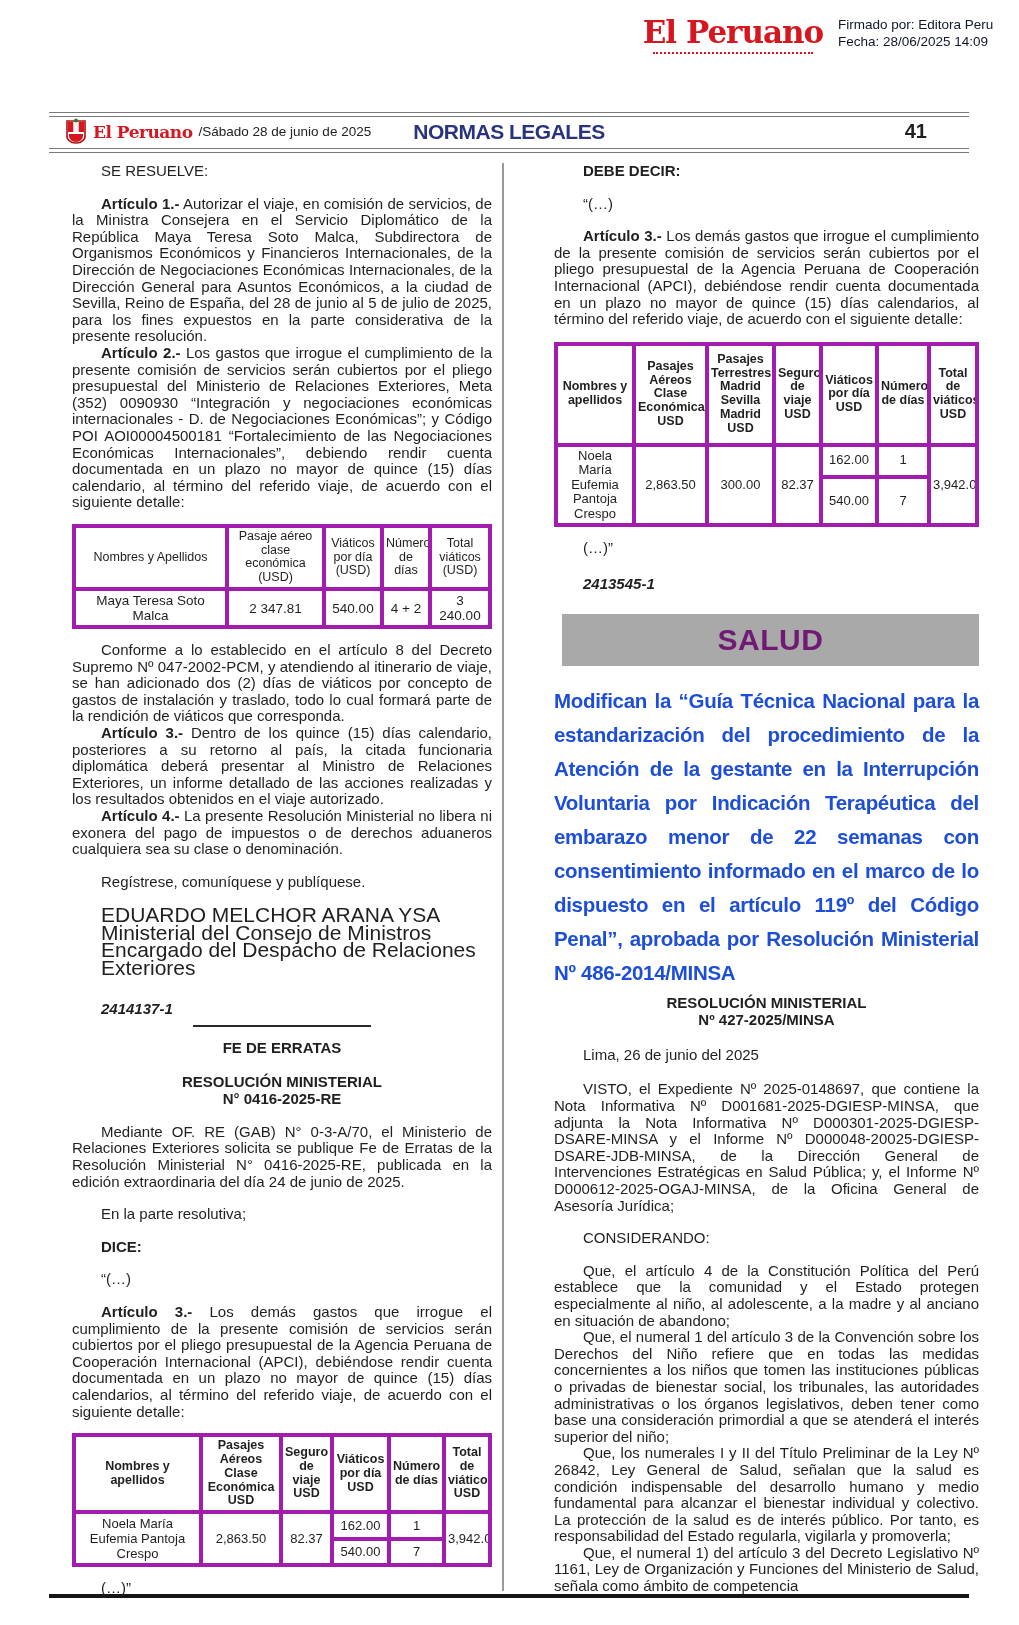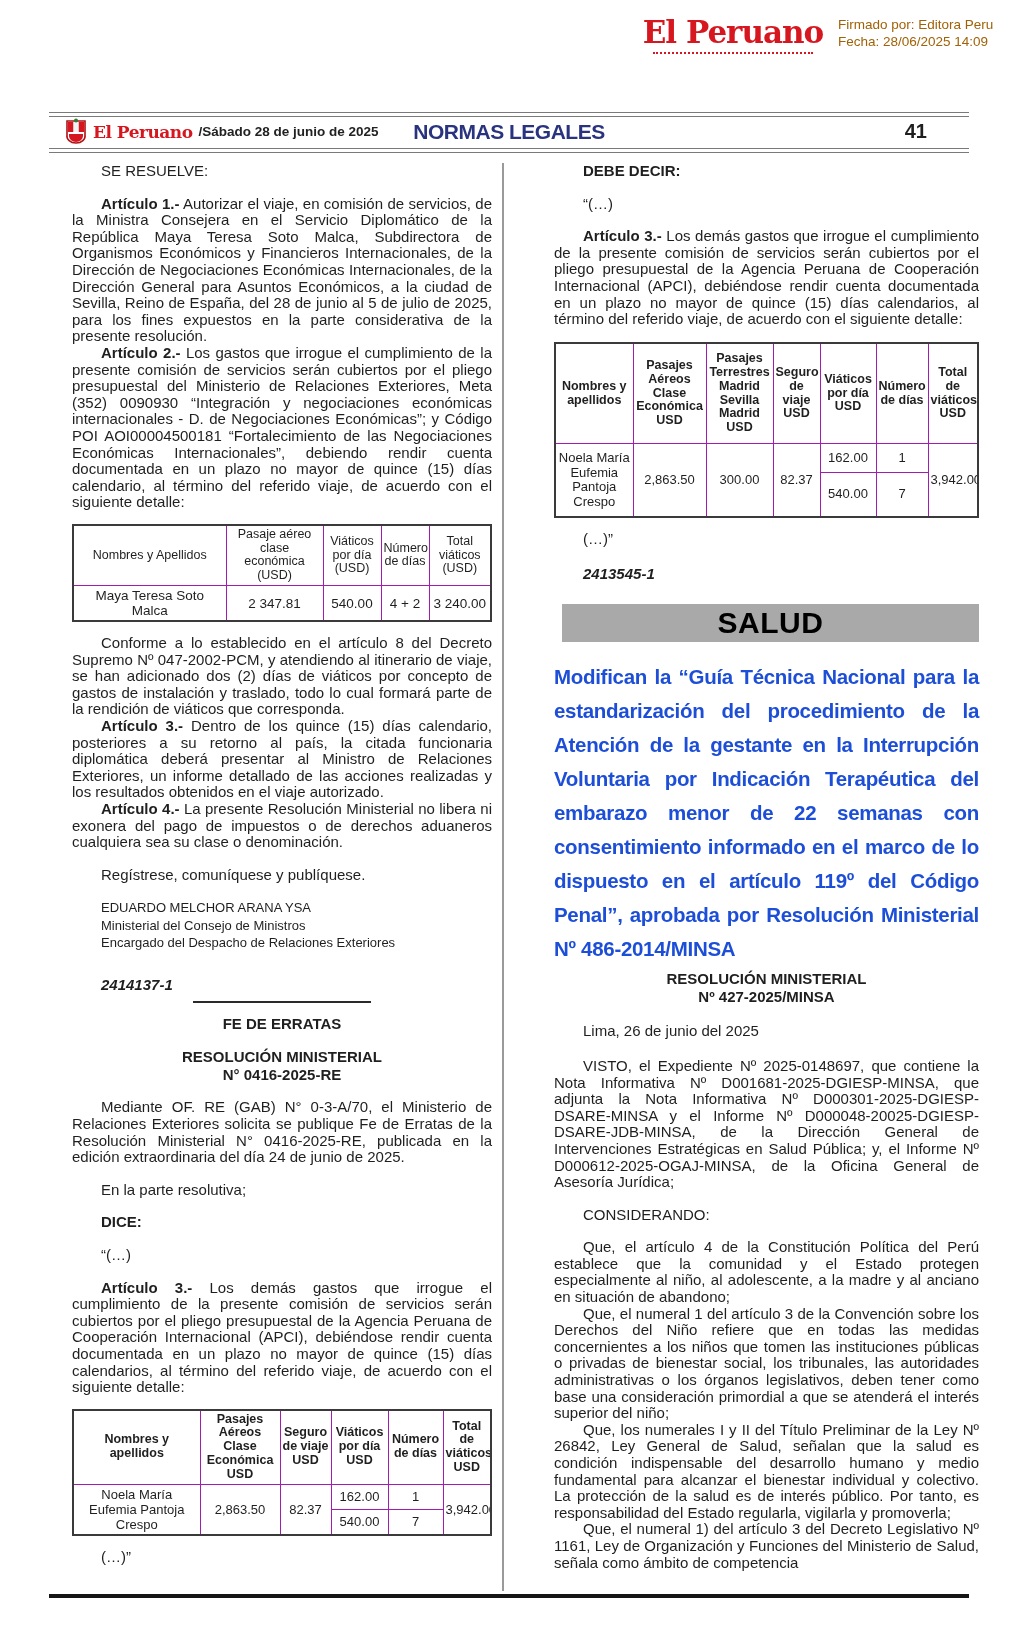"Firmado por: Editora Peru" #top-sign { color: #a16207 -> #0f172a }
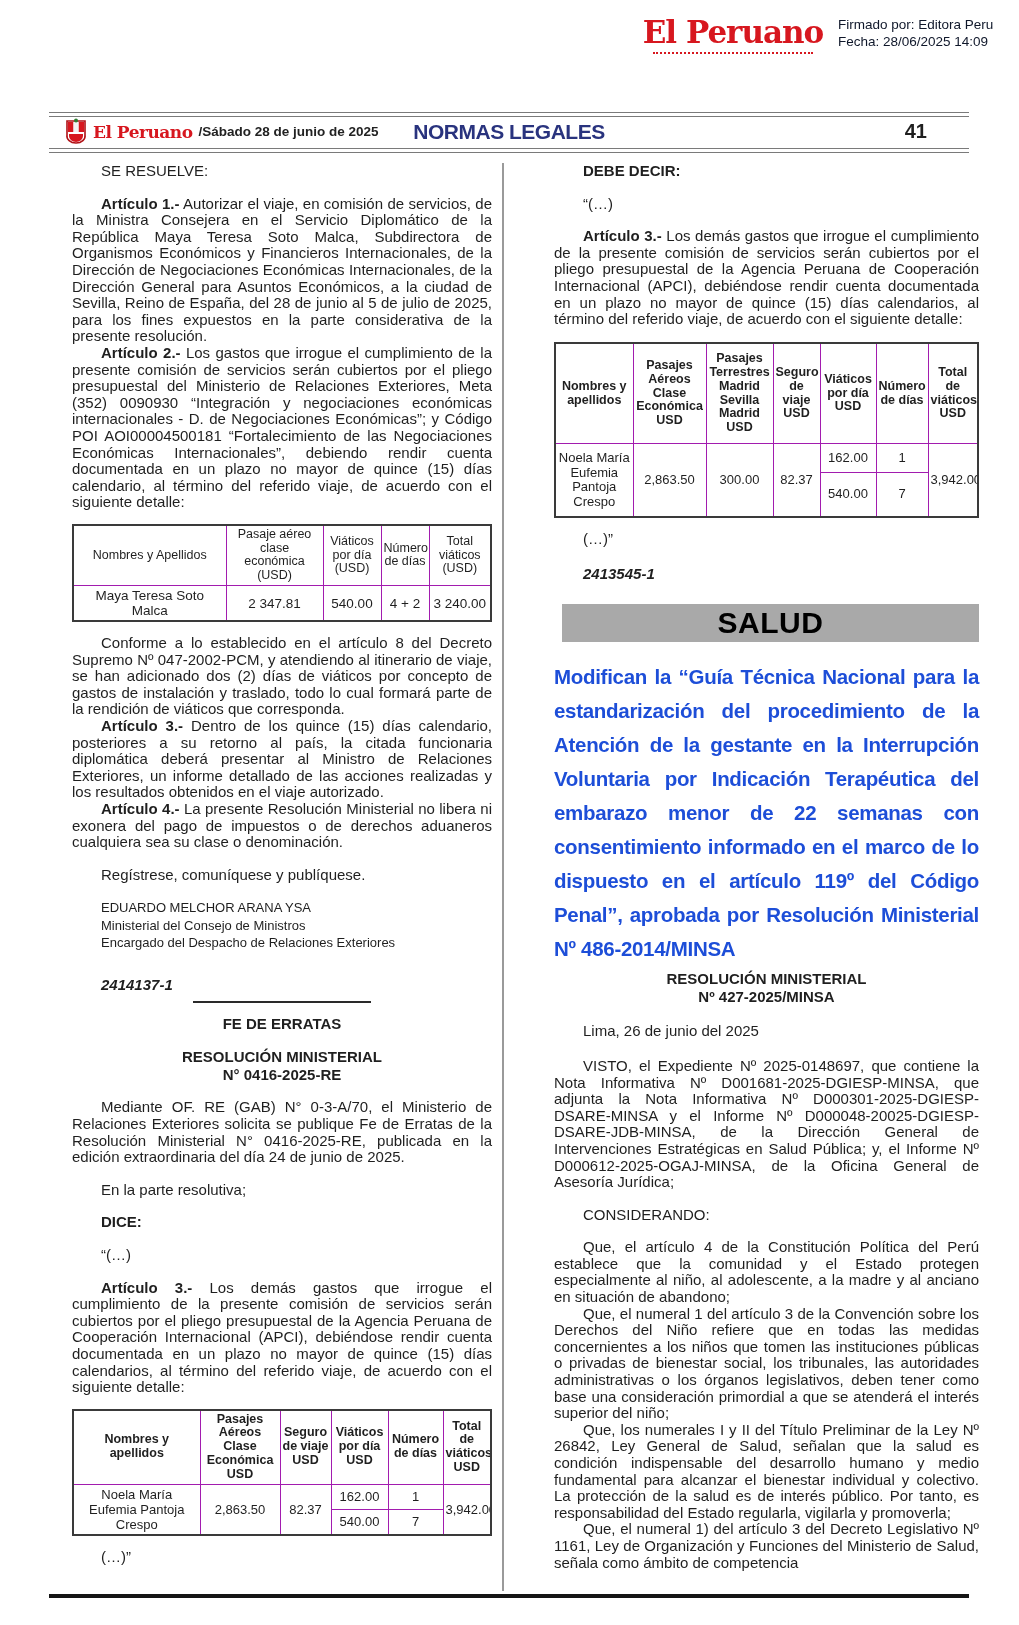"/Sábado 28 de junio de" #header-date { font-weight: bold -> none }
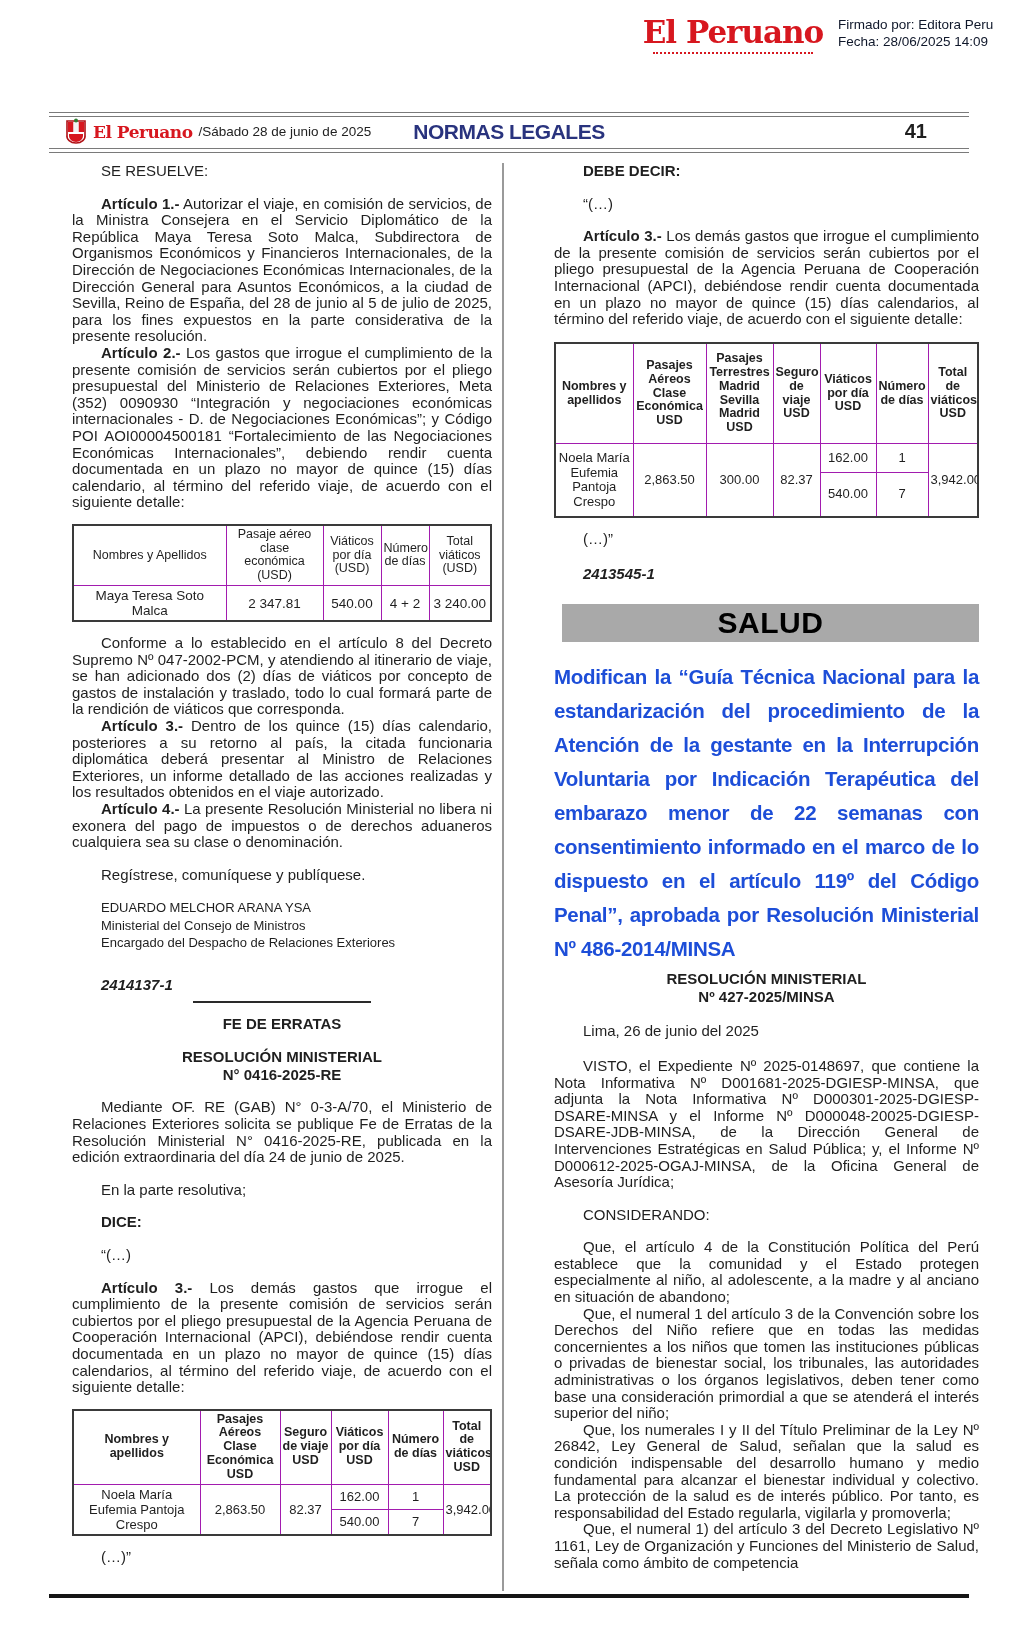"Pasajes Aéreos Clase Económica USD" th,td { border: 1px solid #a21caf -> 4px solid #a21caf }
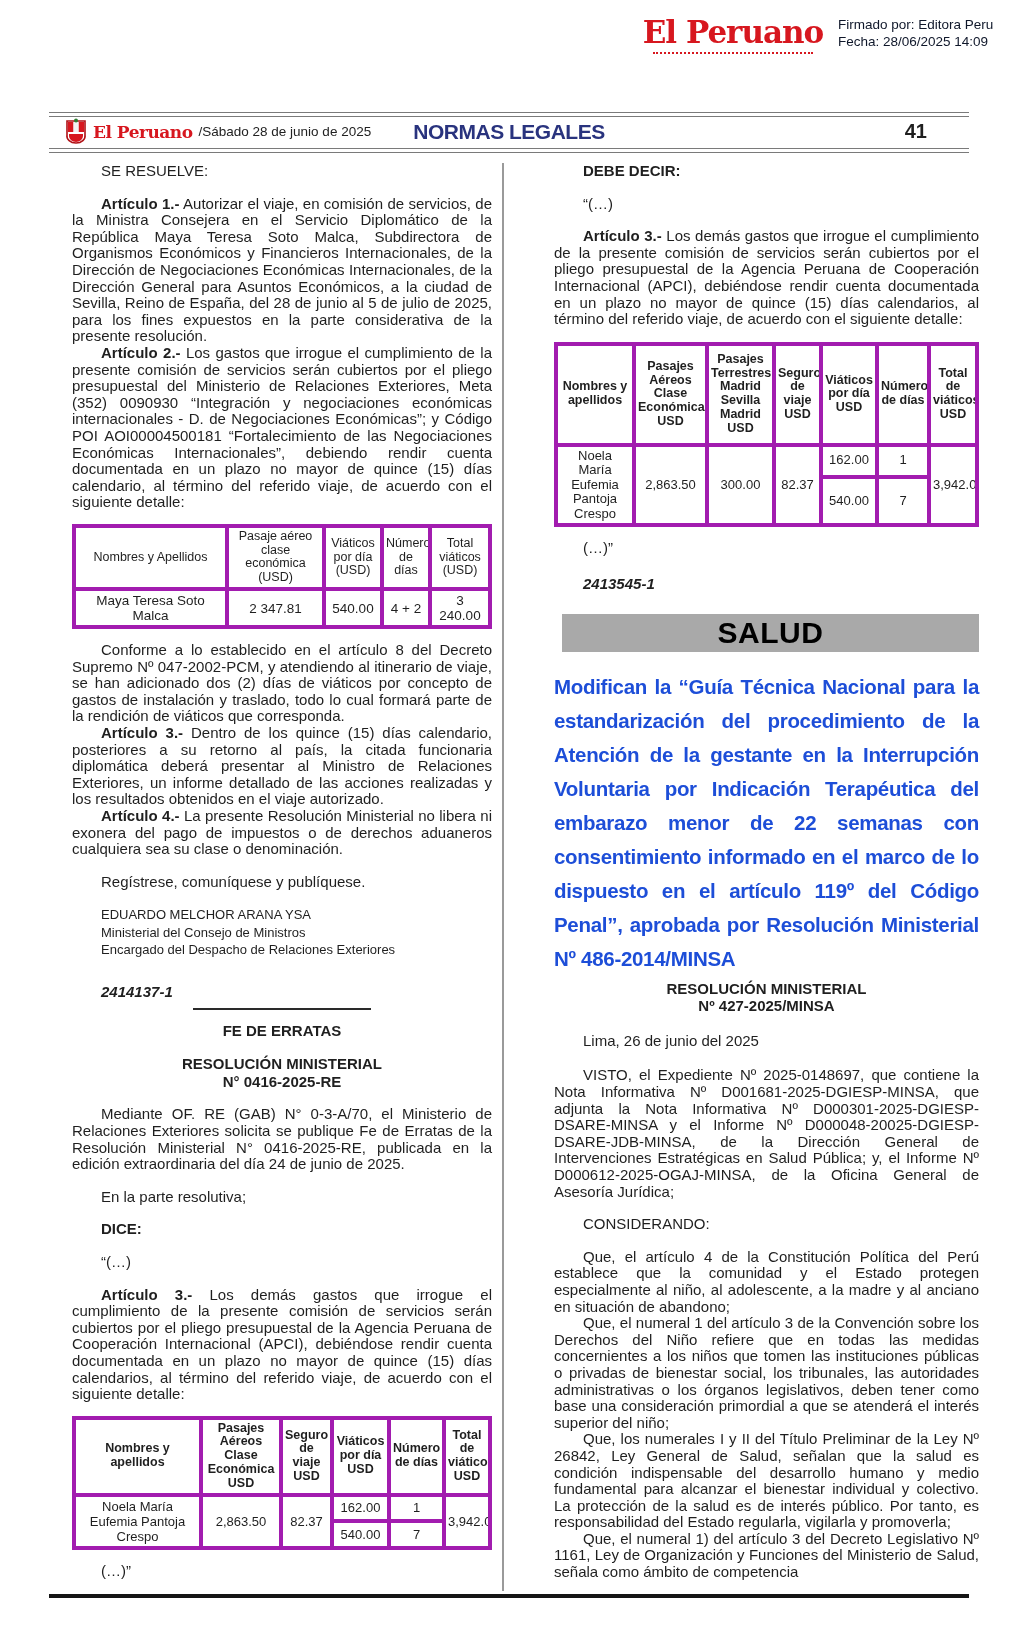"SALUD" .salud-banner { color: #000000 -> #701a75; height: 38px -> 52px }
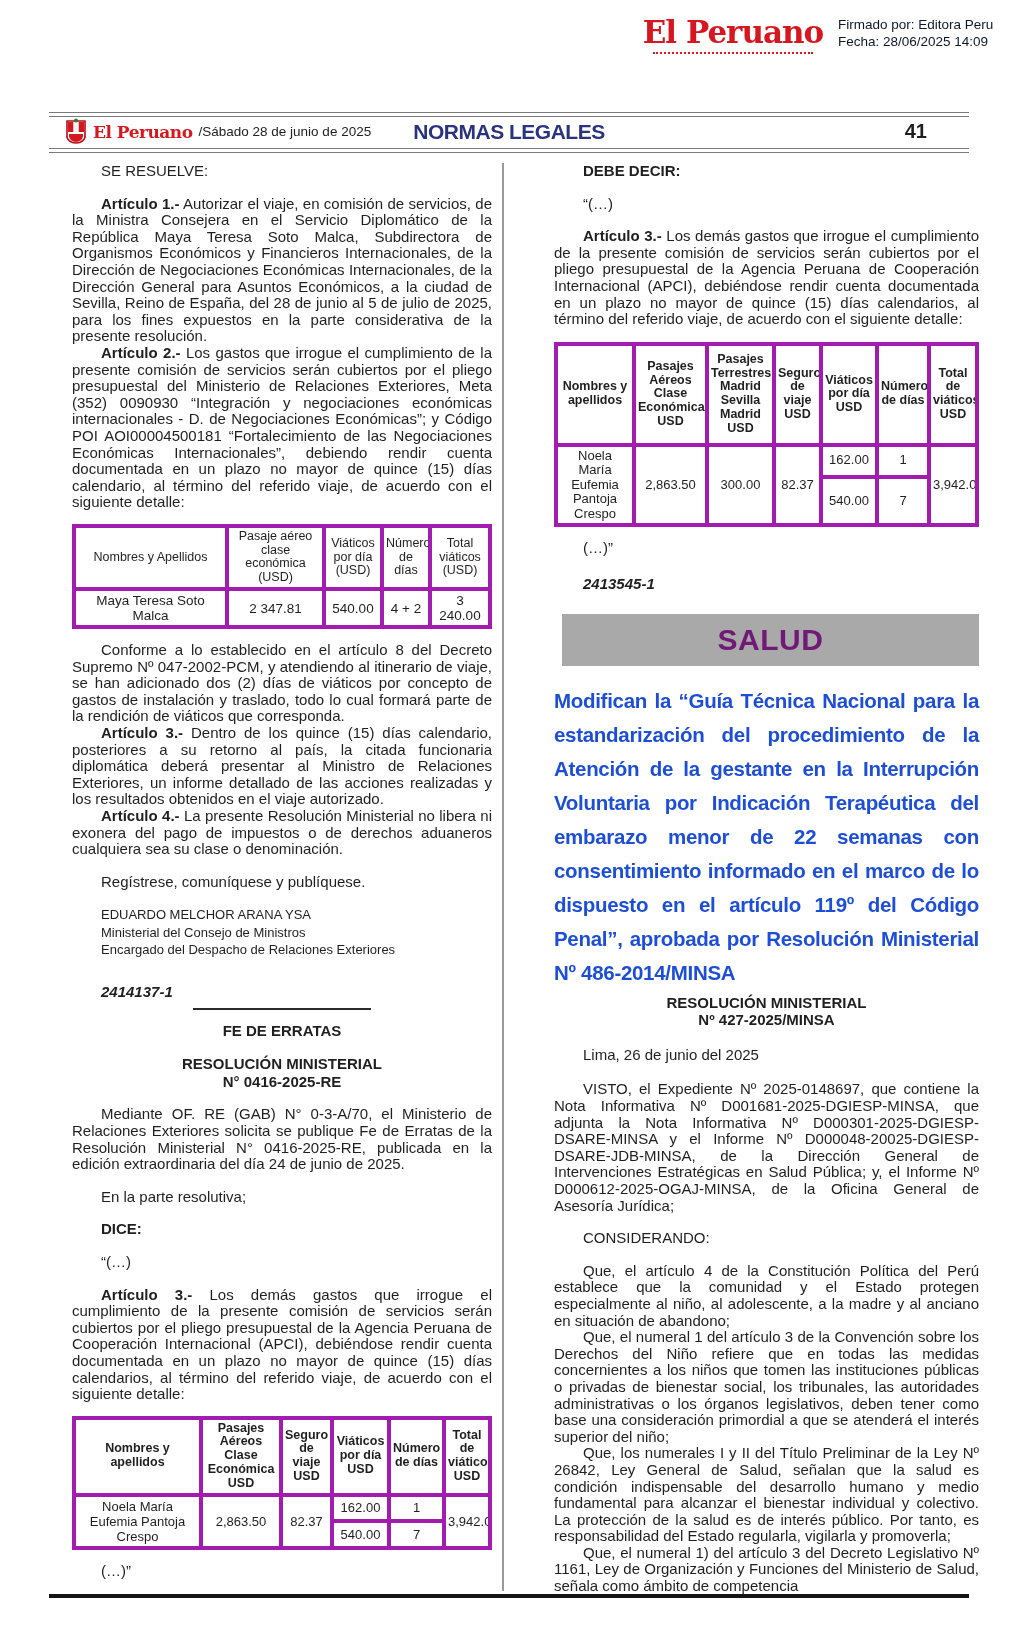"EDUARDO MELCHOR ARANA YSA" .sig { font-size: 13px -> 21px }
